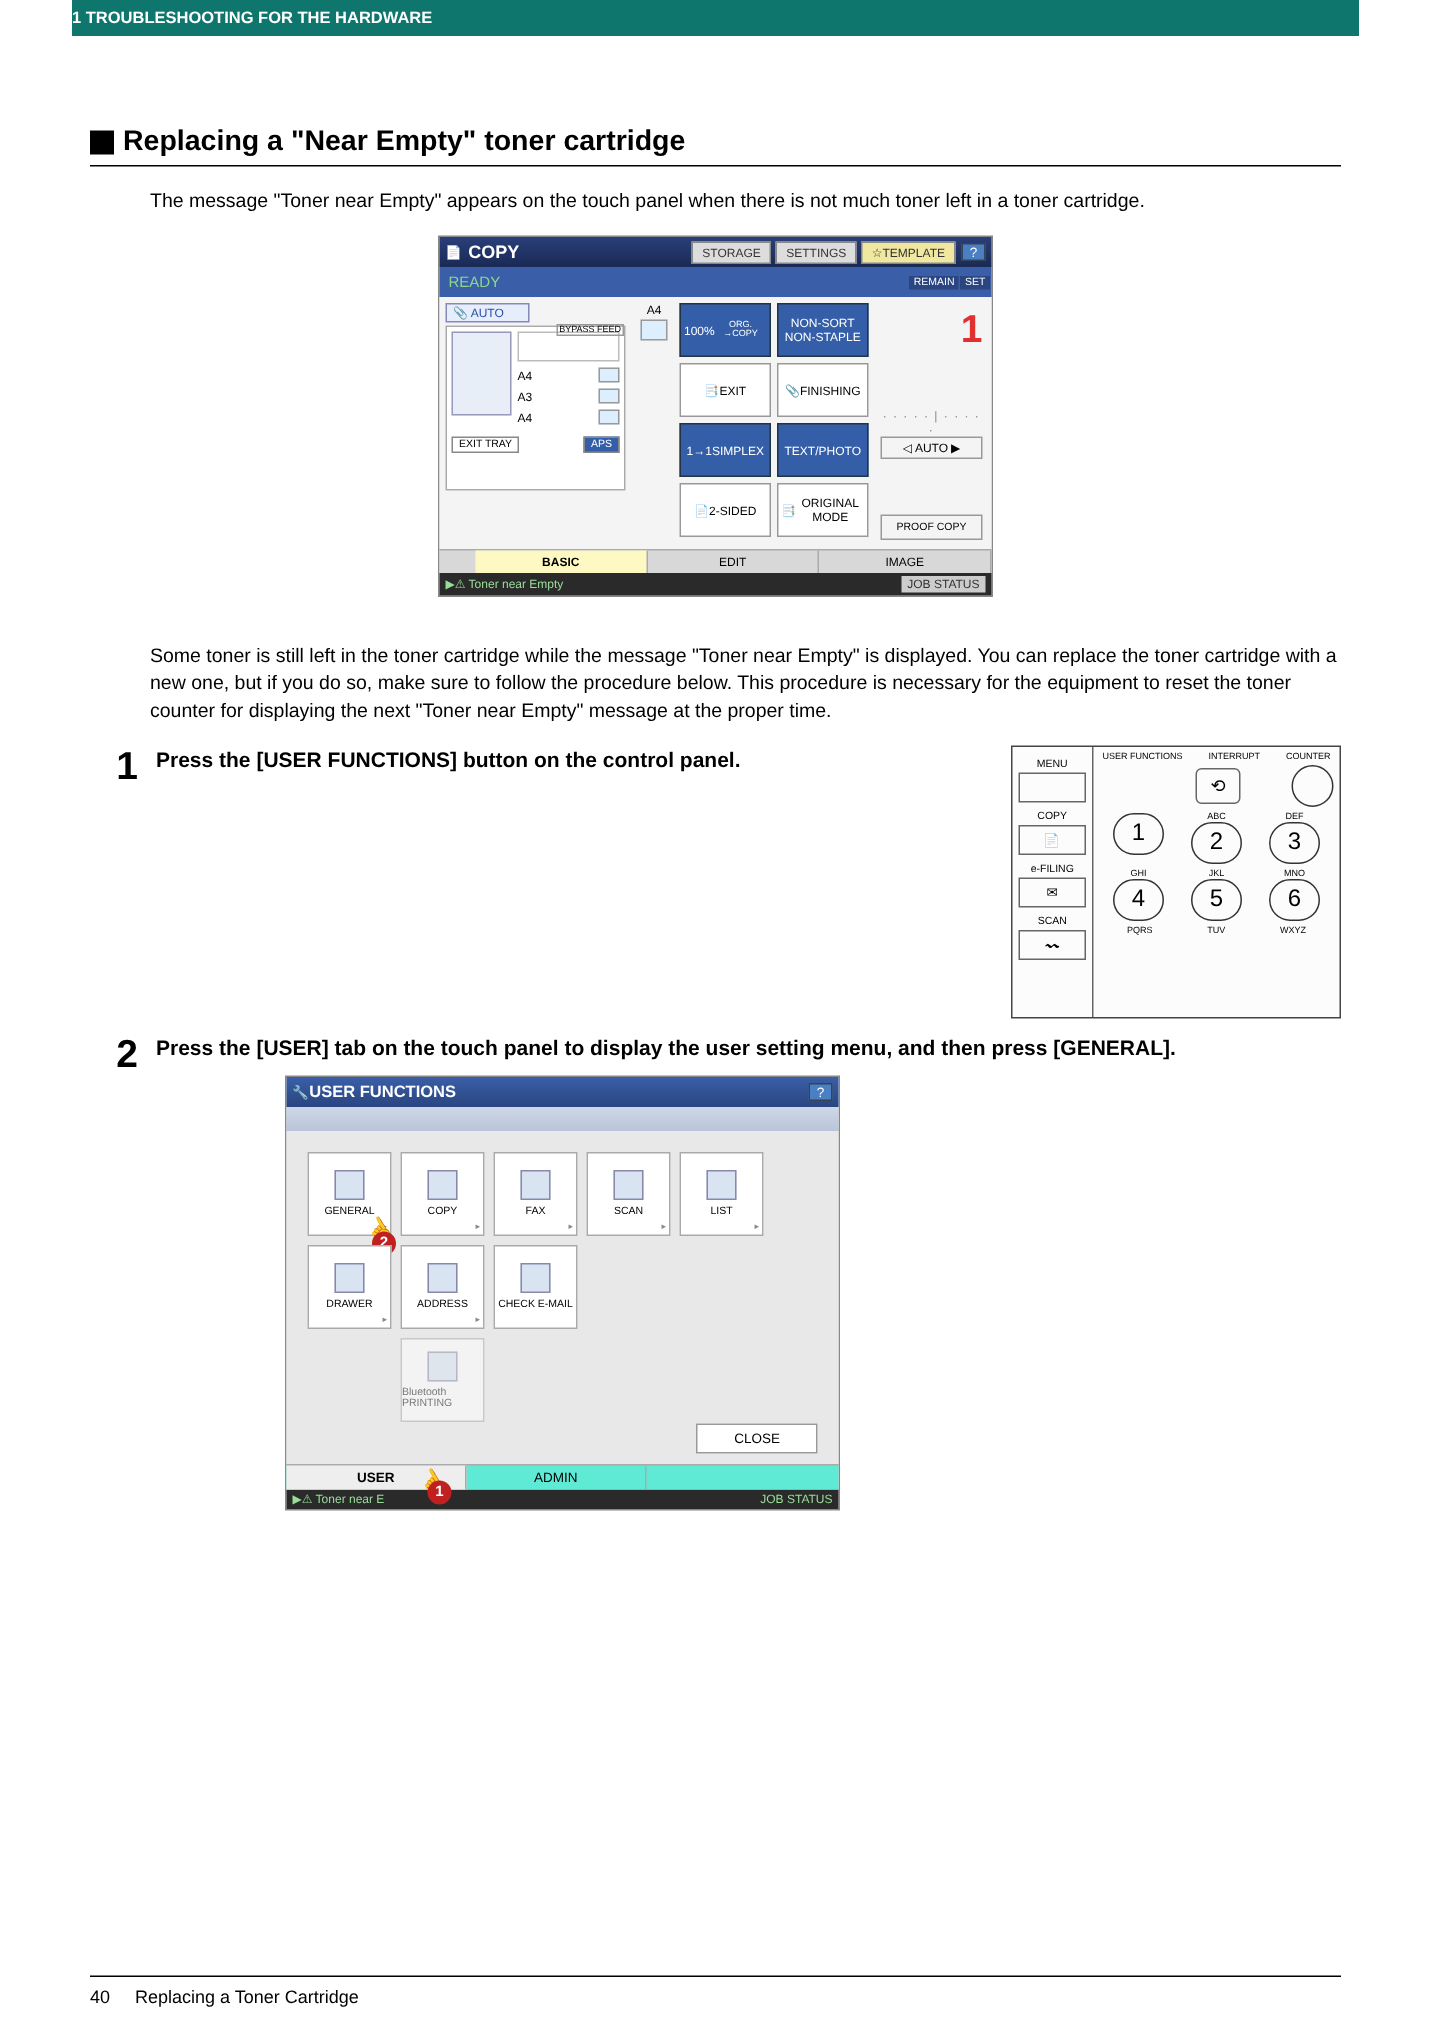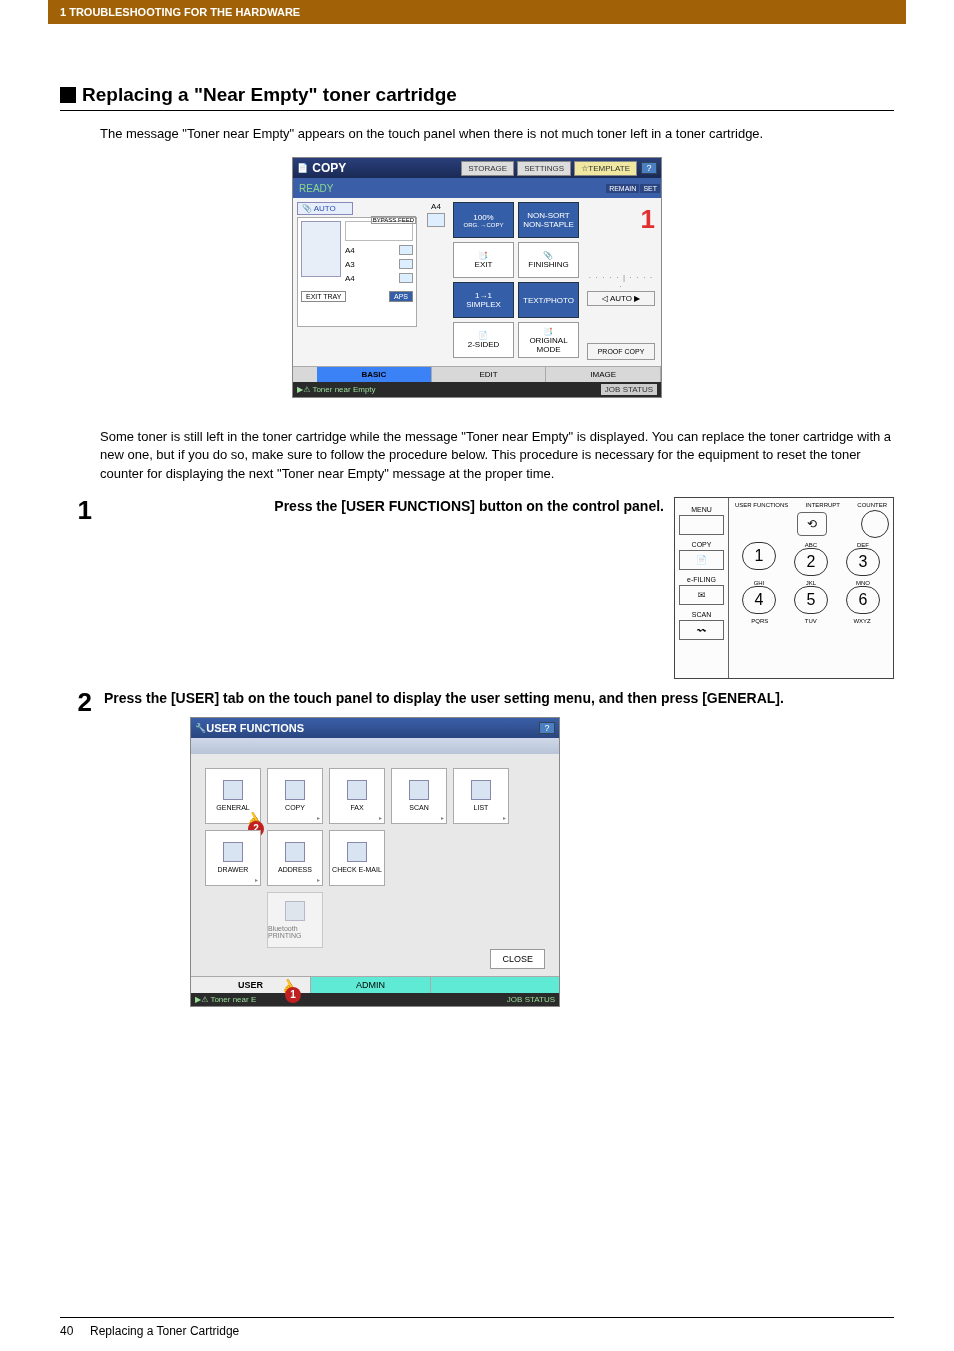"1 TROUBLESHOOTING FOR THE HARDWARE" .header-bar { background: #a16207 -> #0f766e; padding: 6px 12px -> 6px 0 }
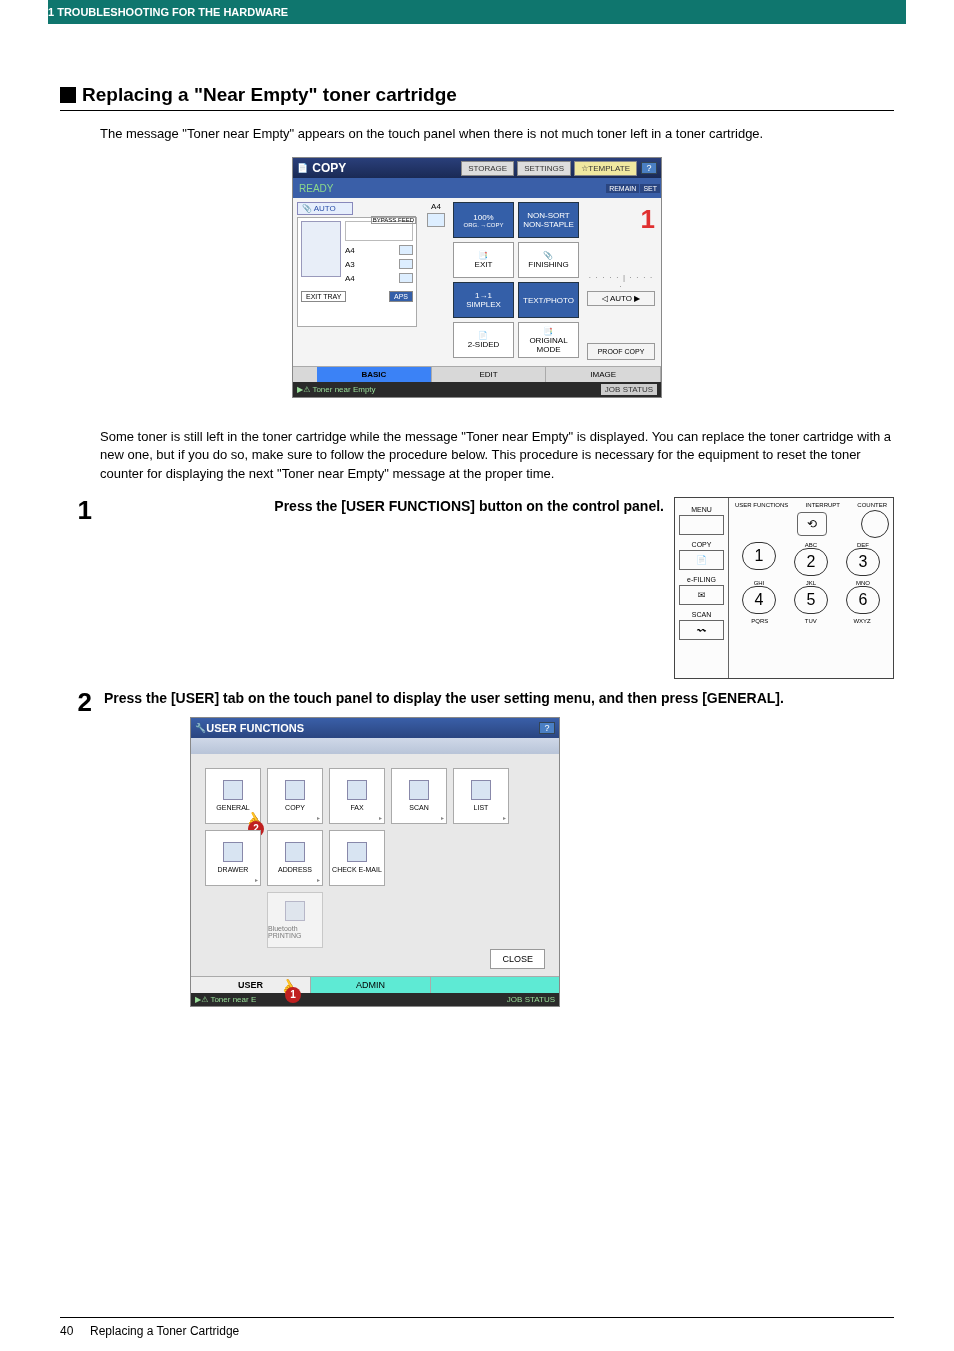"100%" .mid-btn { flex-direction: column -> row }
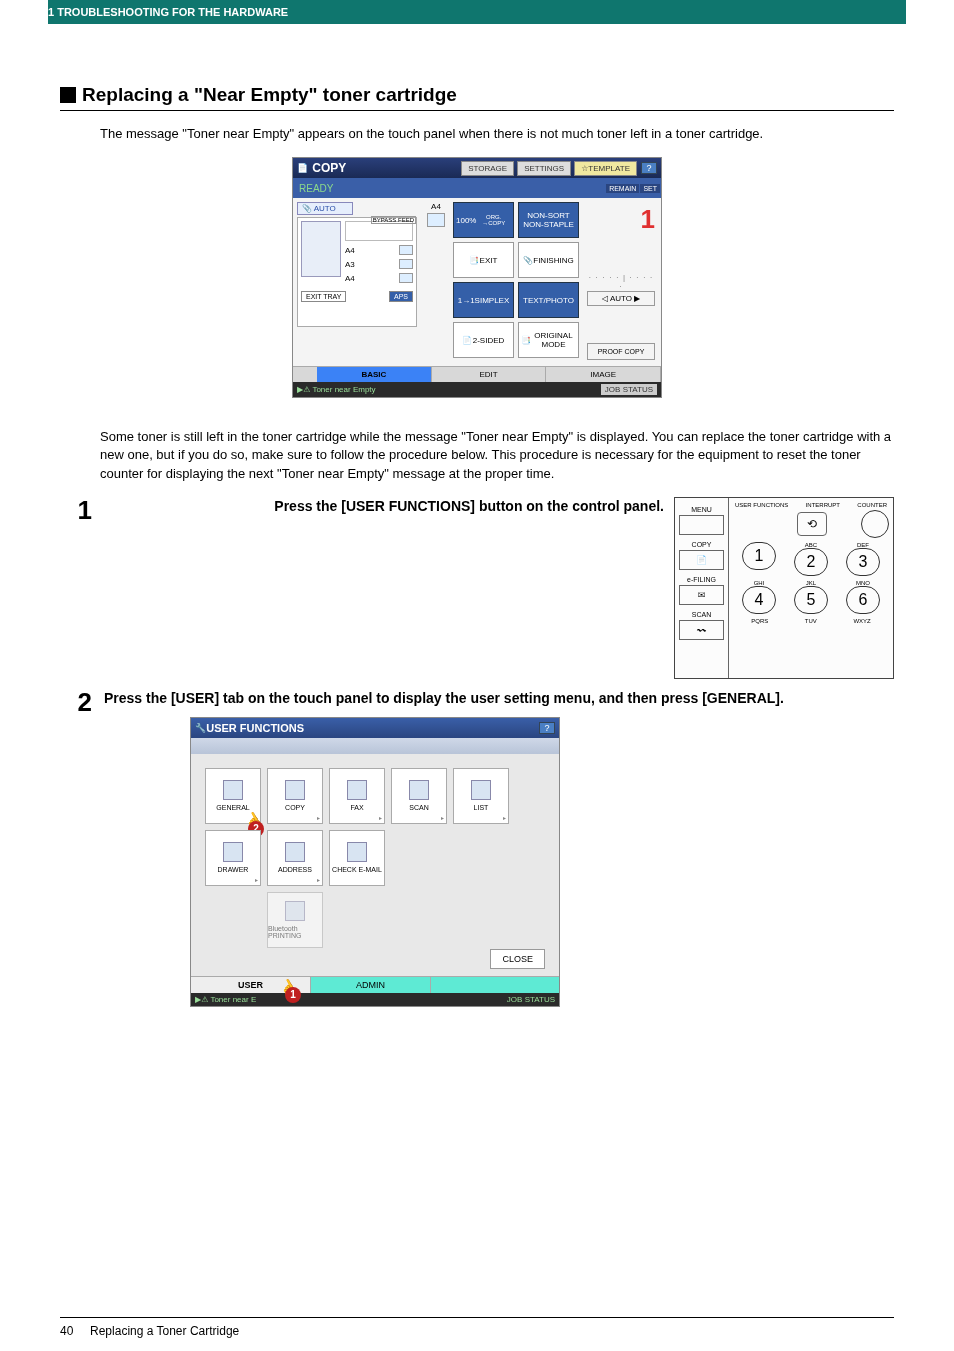"BASIC" .cs-tab:first-child { background: #3b82f6 -> #fef9c3 }
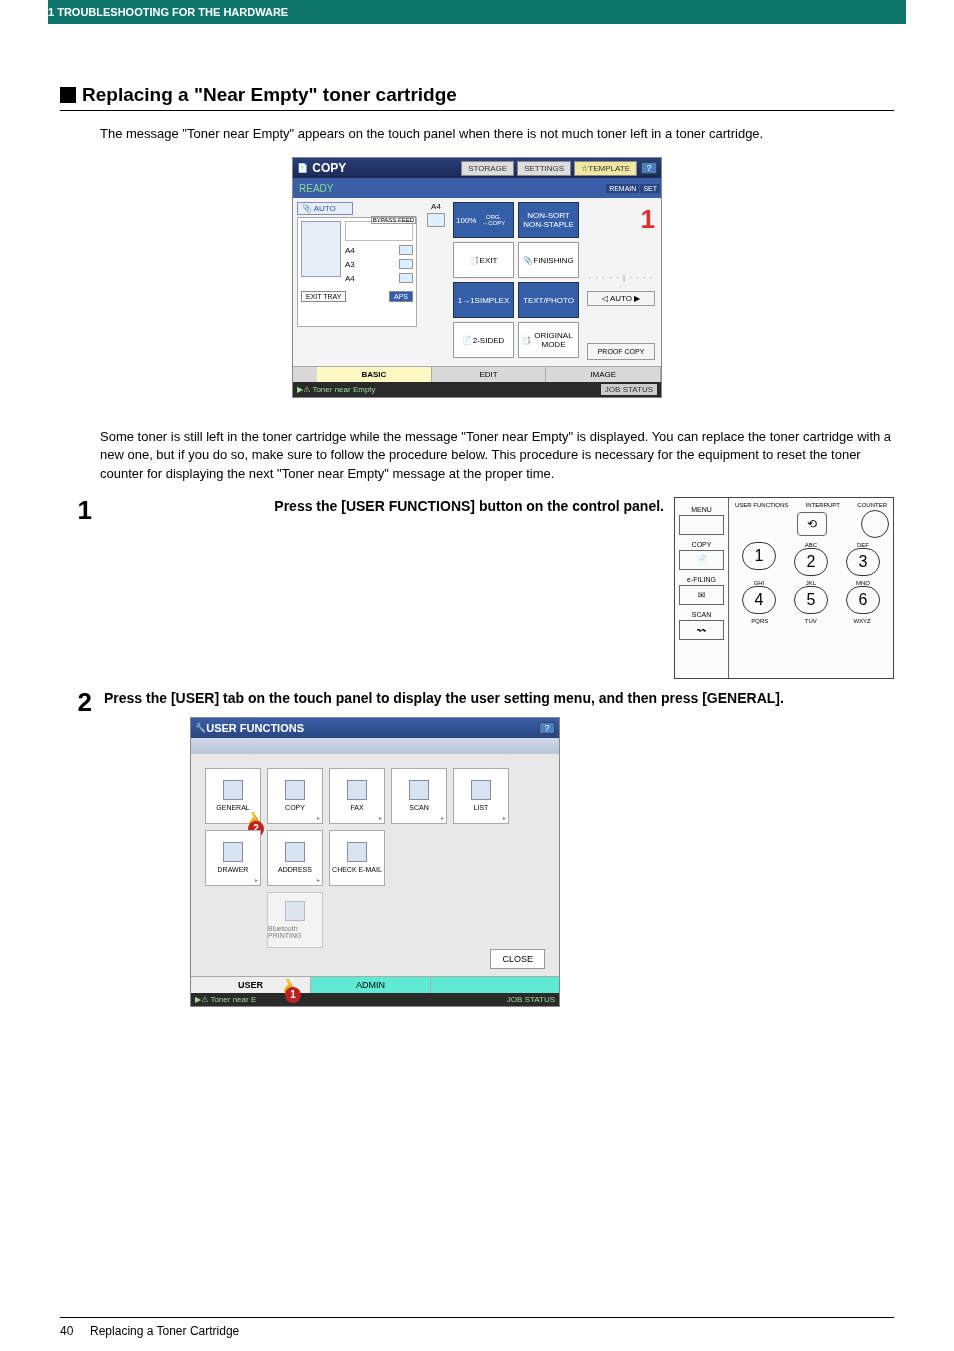"Press the [USER FUNCTIONS] button" .step-flex .step-text-col { text-align: right -> none }
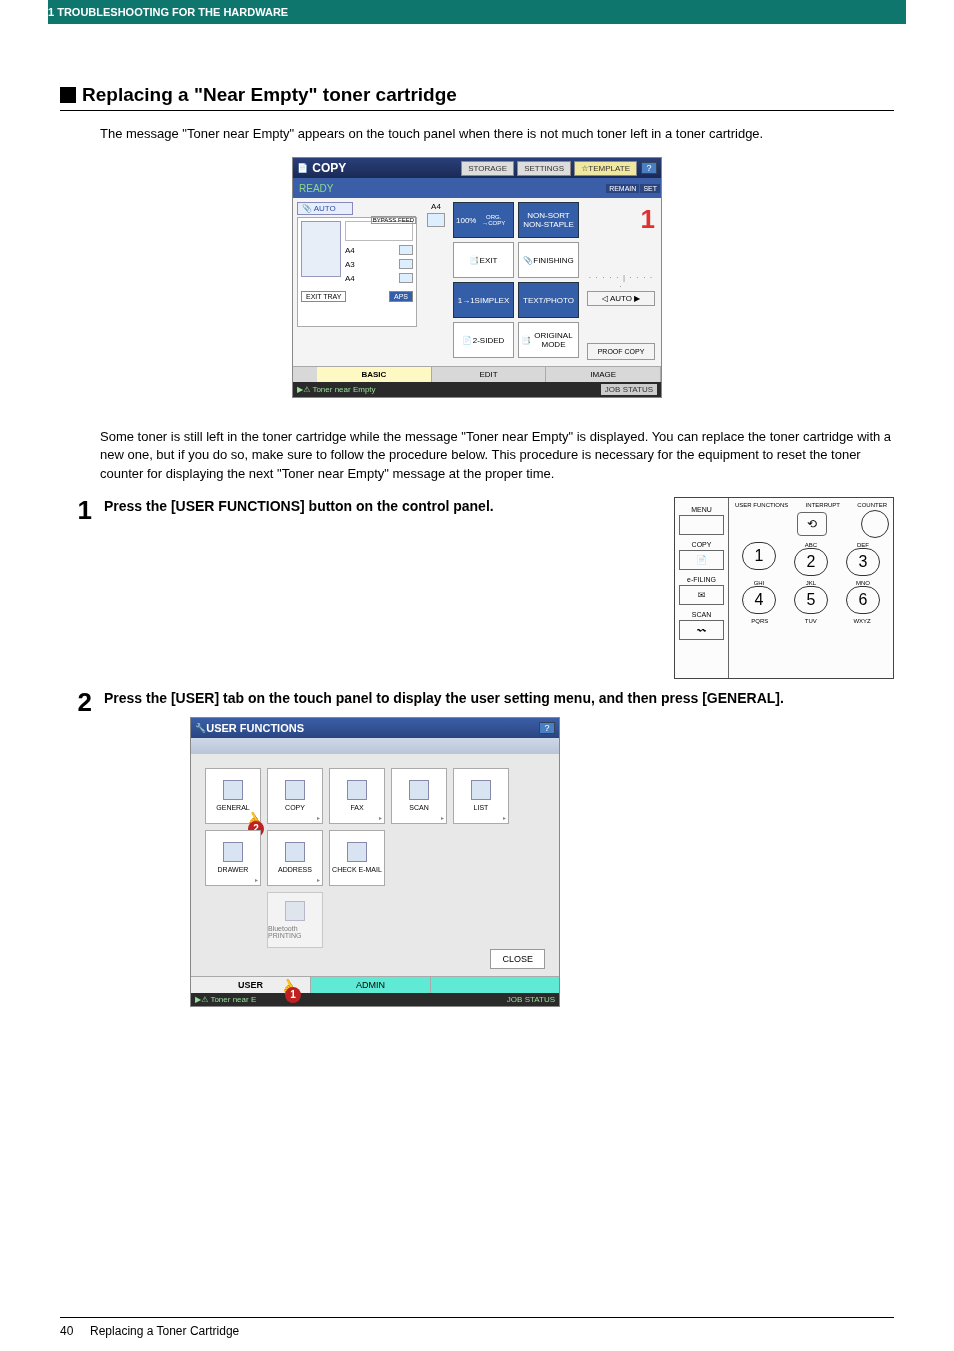"CLOSE" .uf-close { padding: 4px 11px -> 4px 24px }
